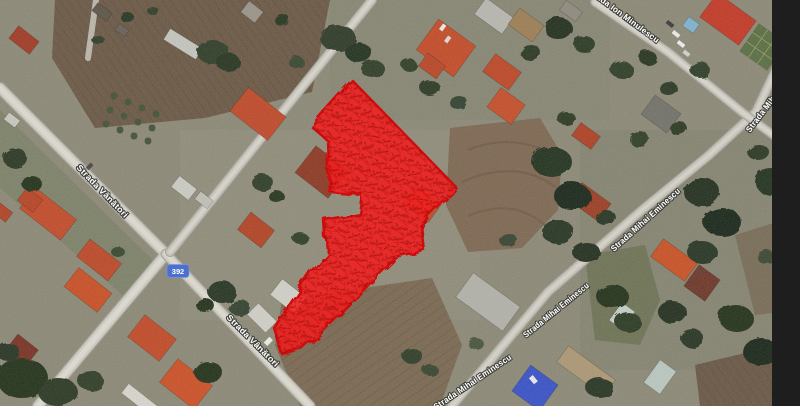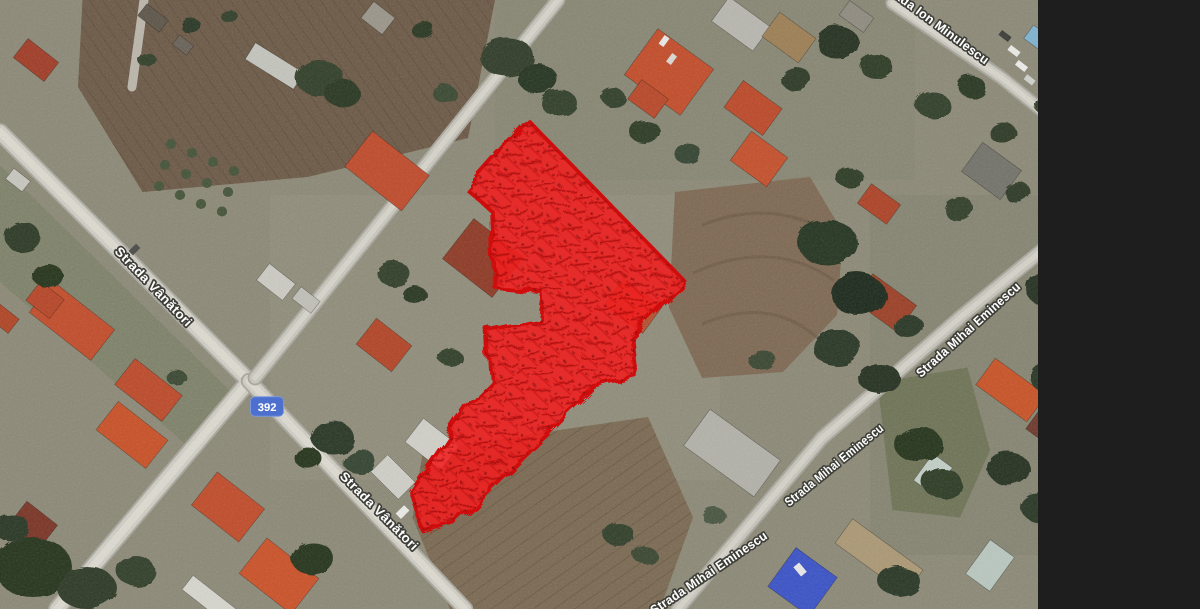"392" .map-frame { width: 692px -> 772px }
